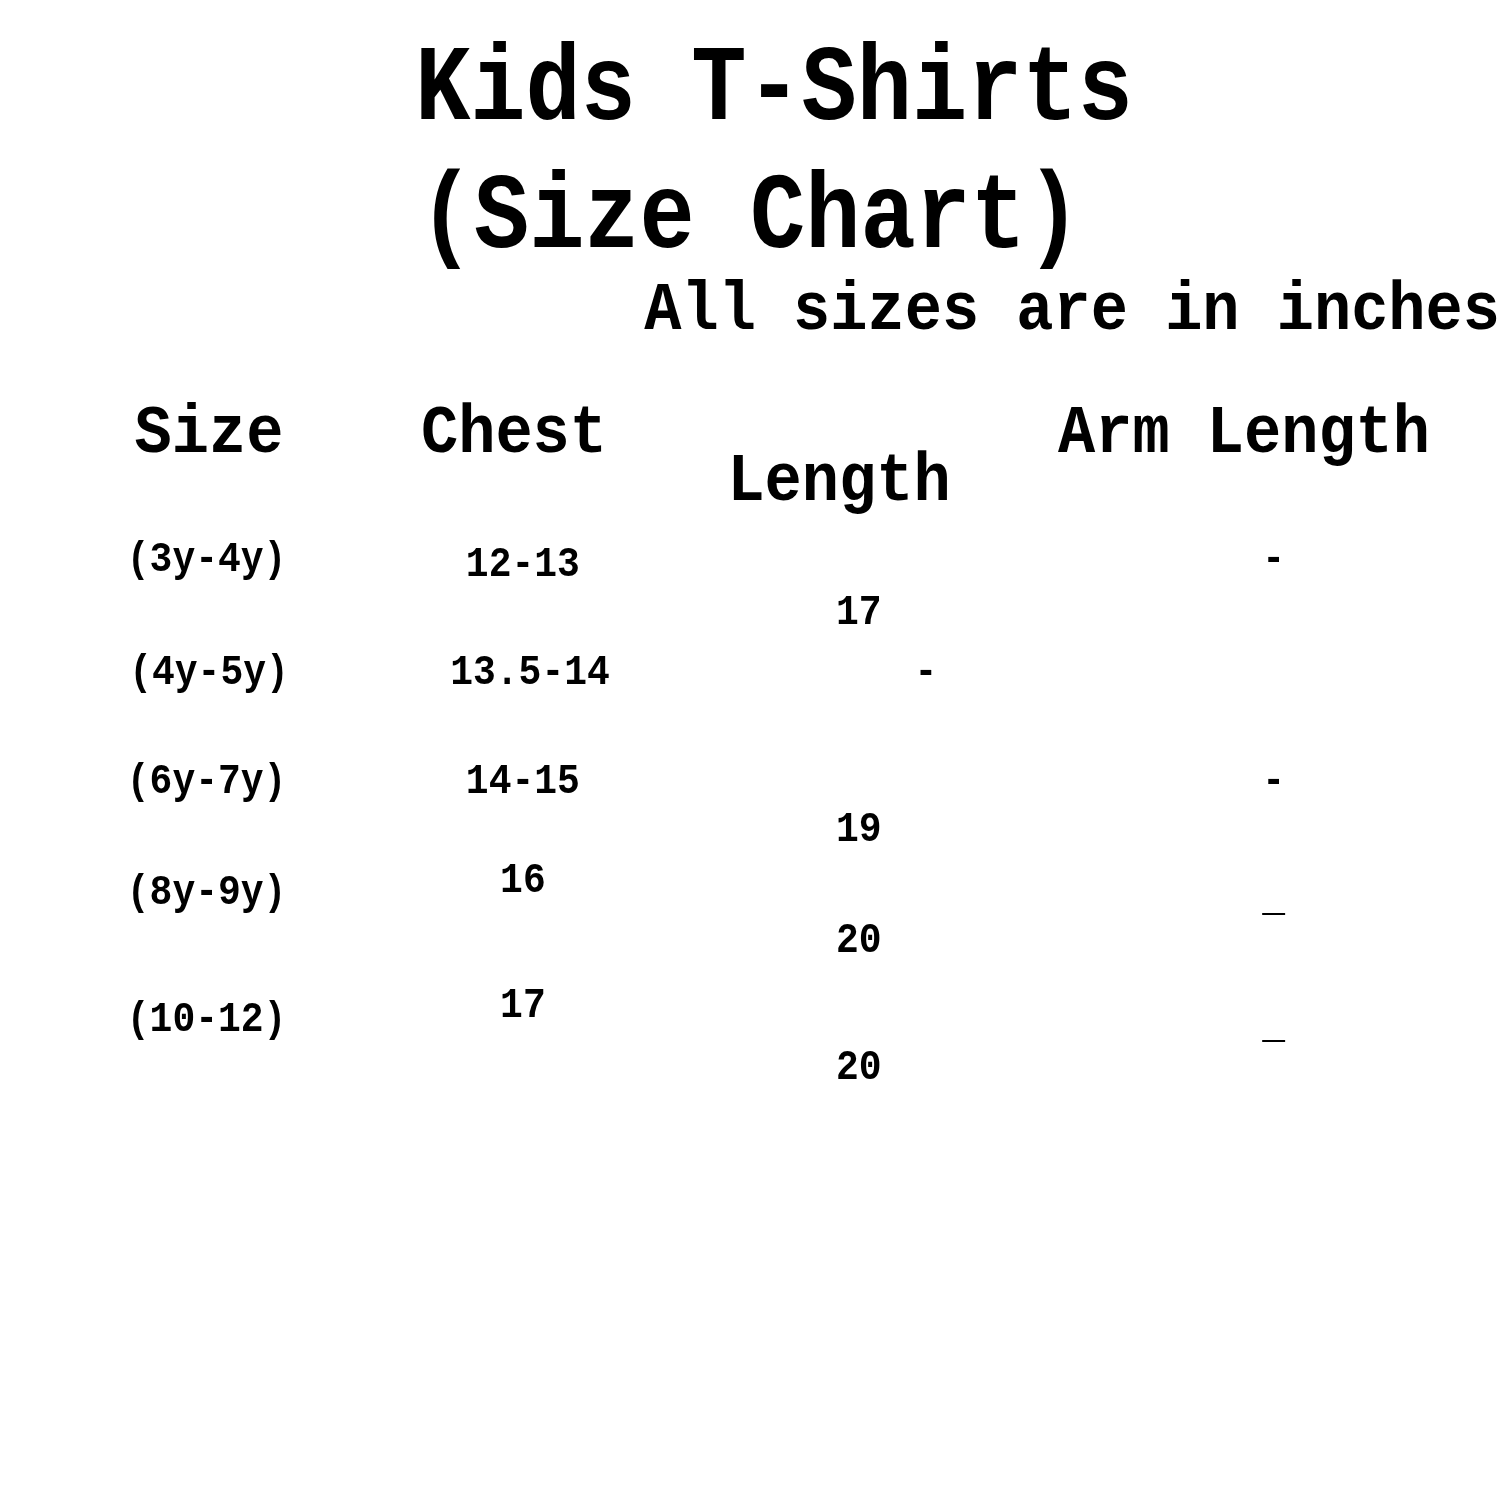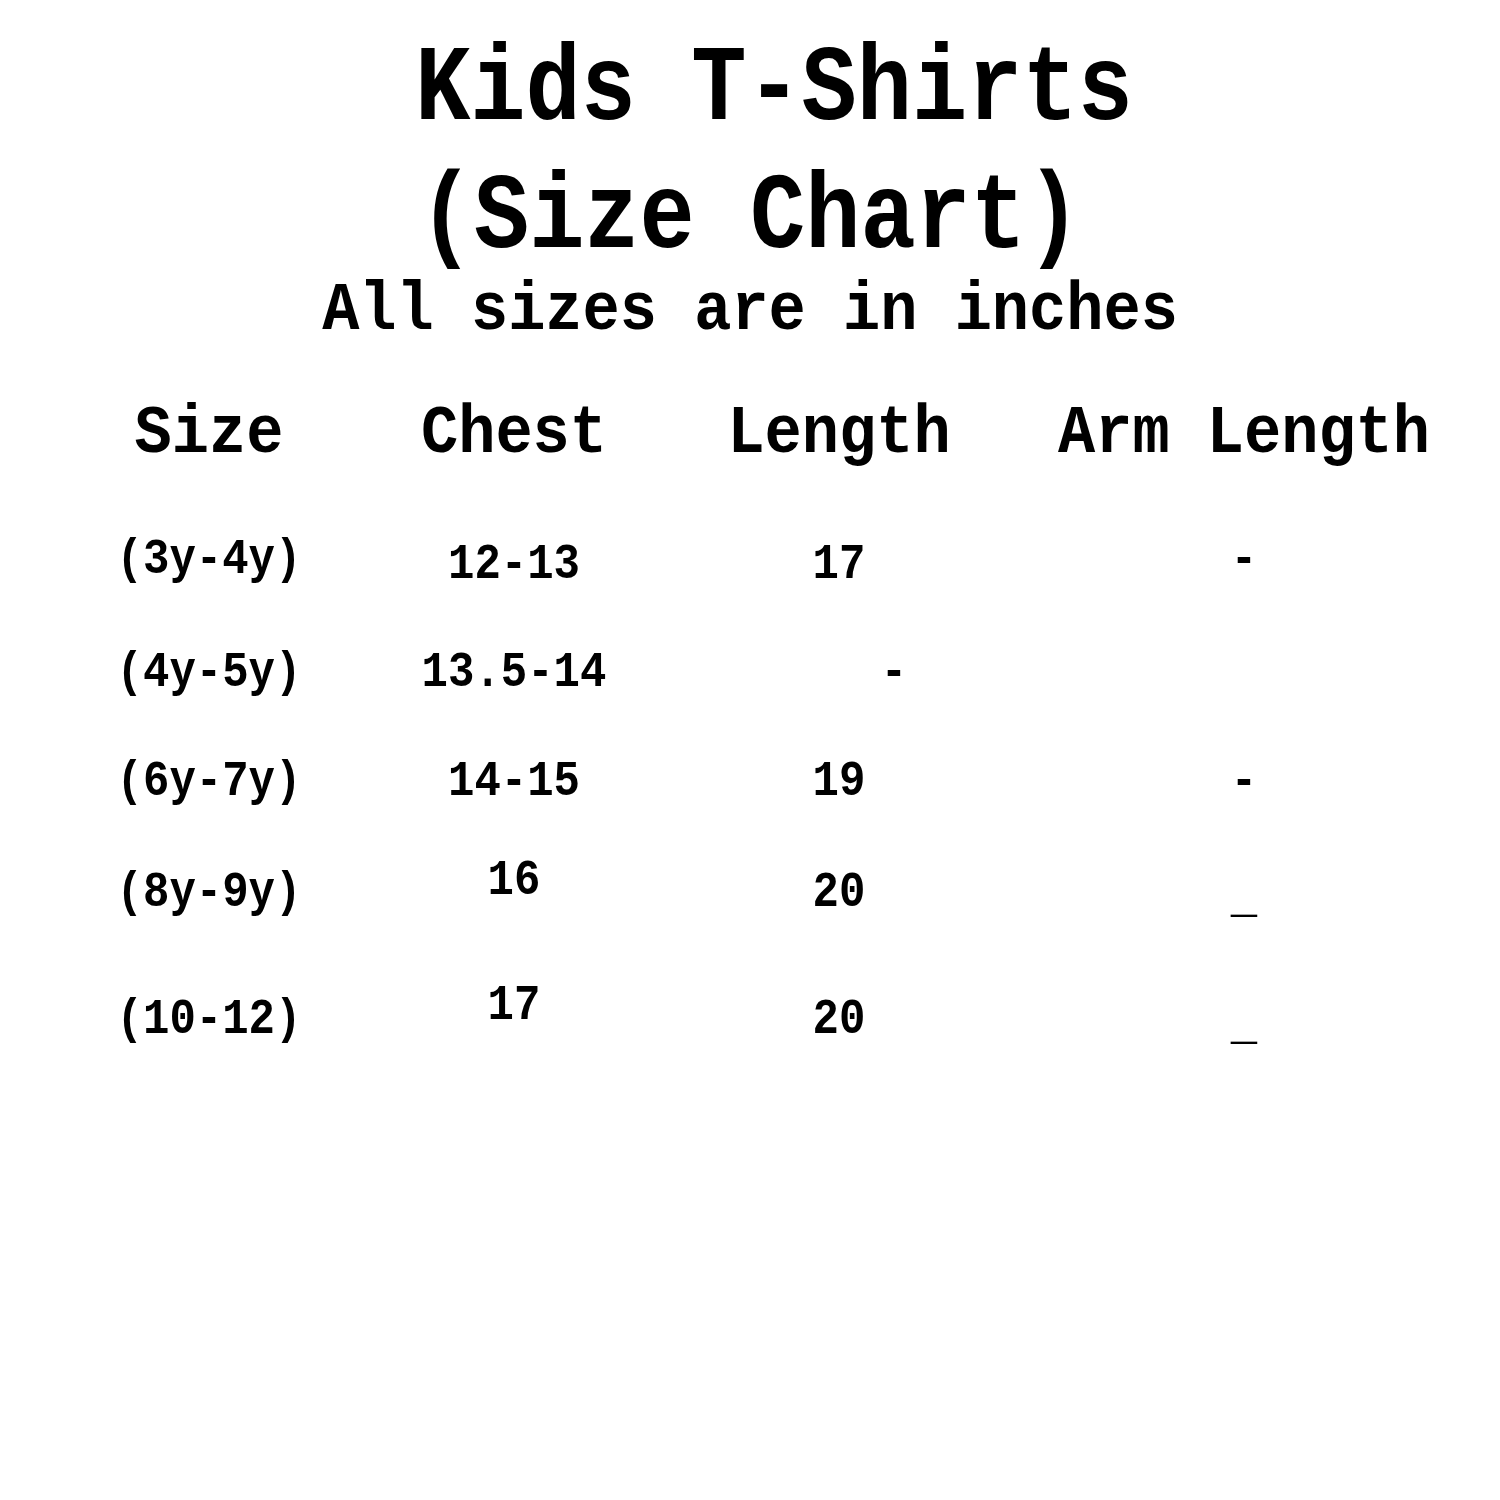"All sizes are in inches" .note-line { text-align: center -> right }
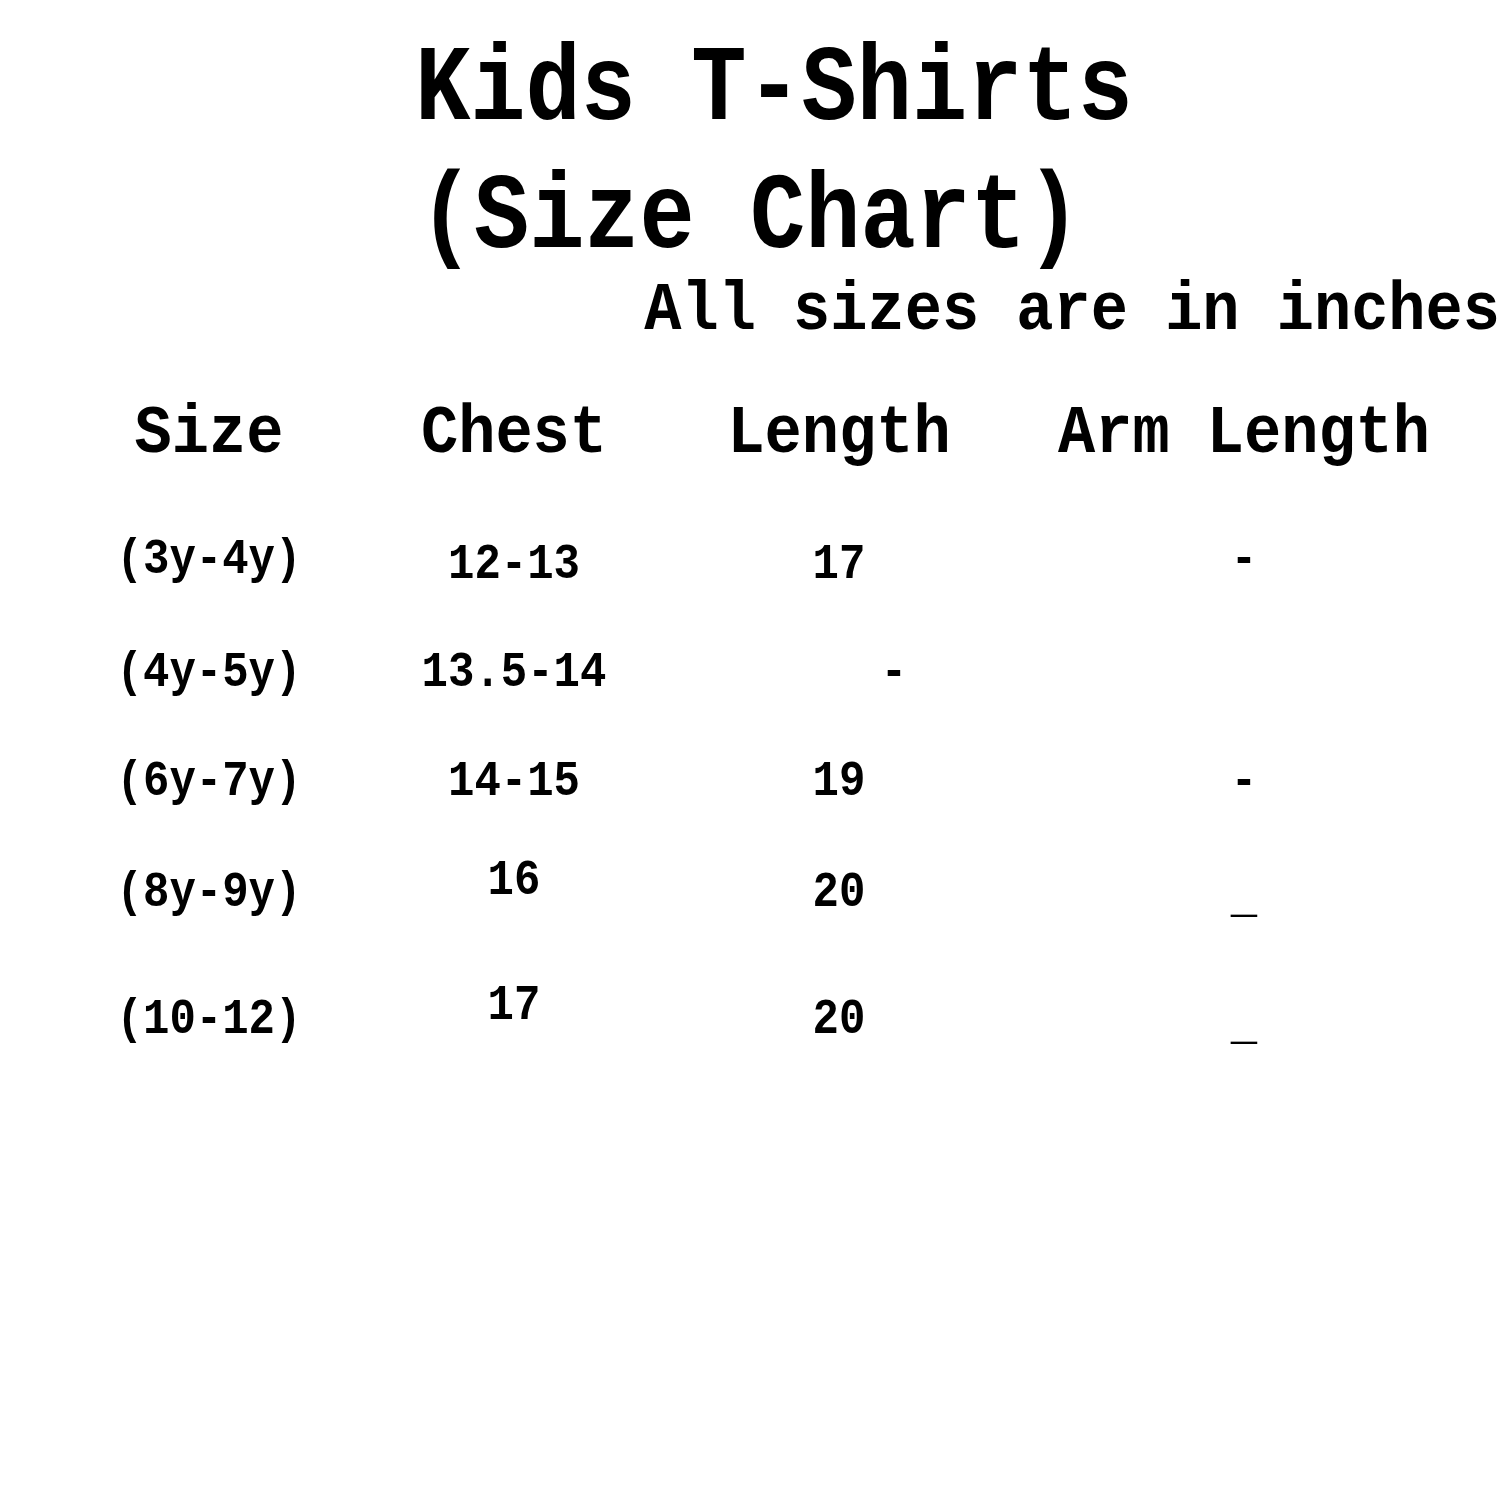"Length" .c-length { margin-top: none -> 48px }
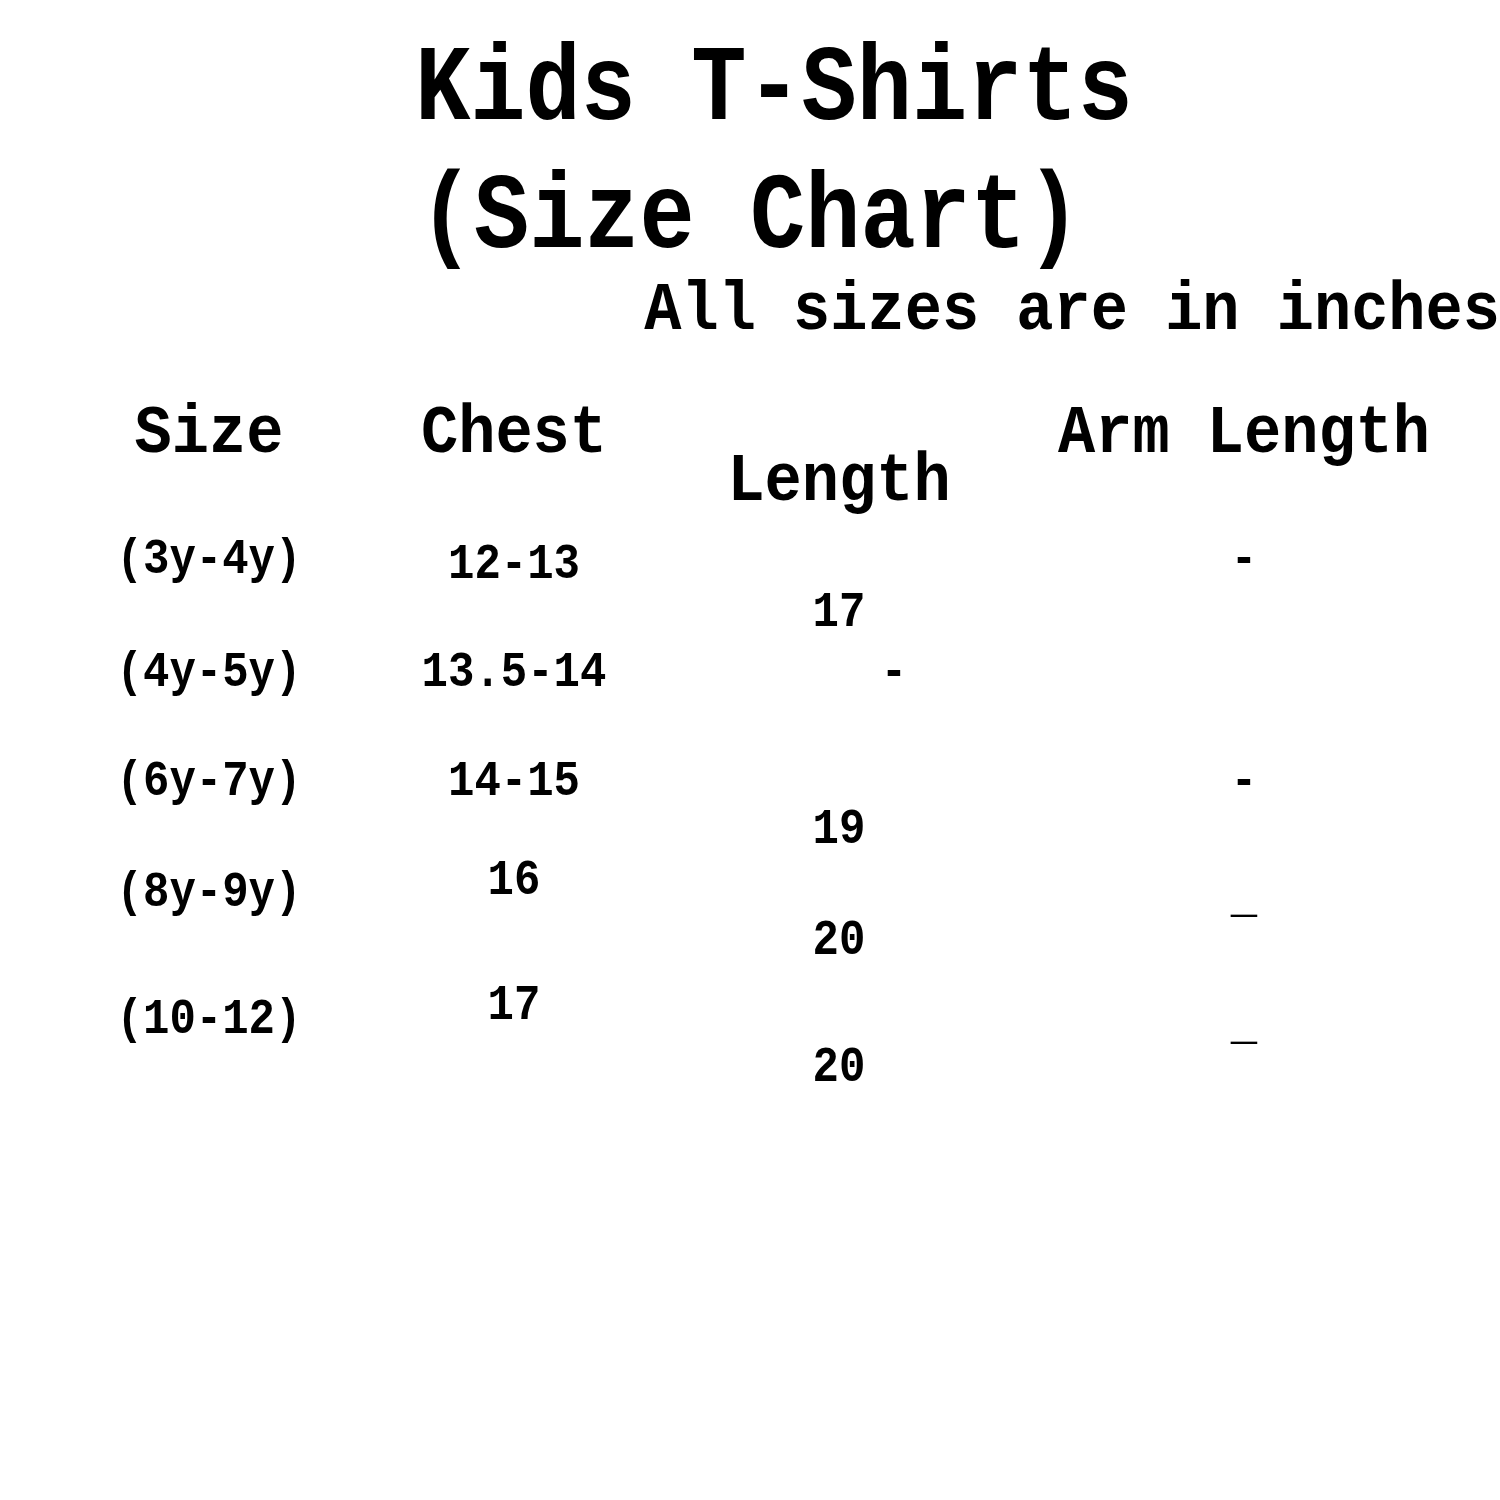"(3y-4y)" .tbody-row { font-size: 44px -> 38px; gap: none -> 16px }
